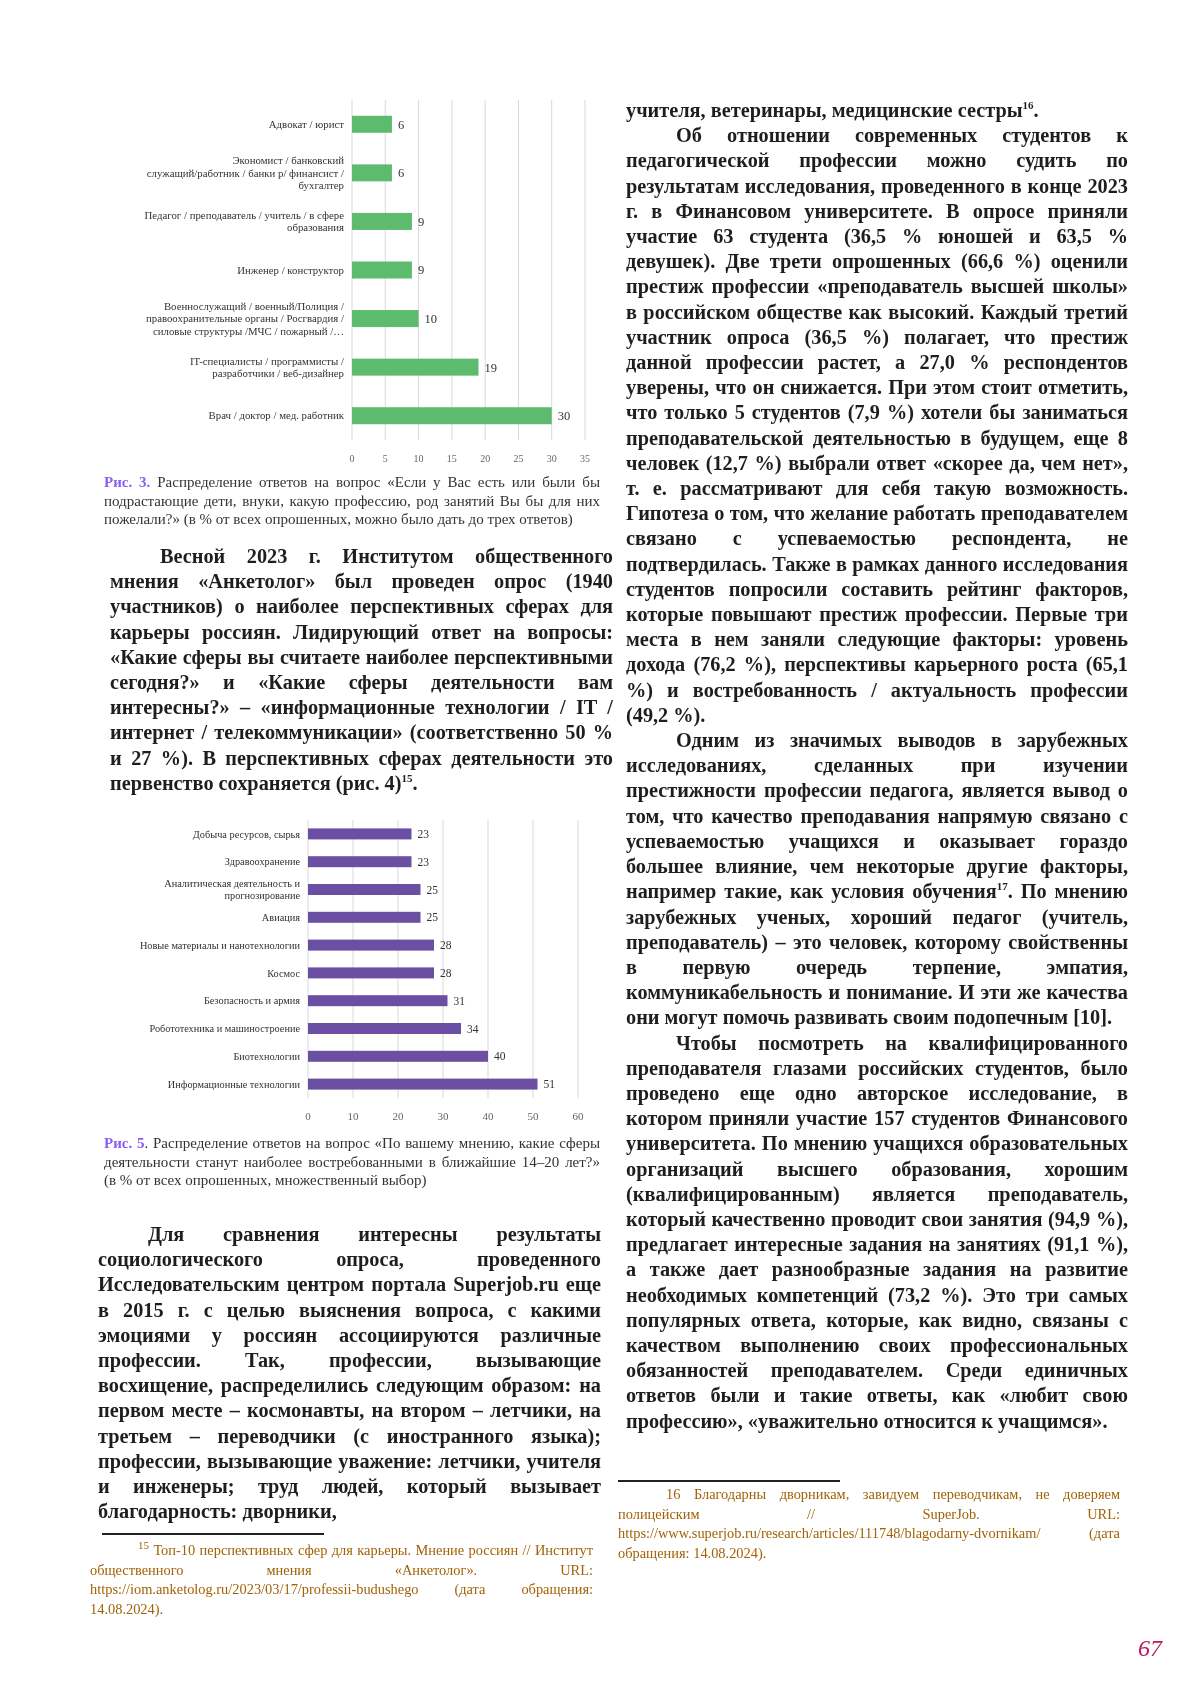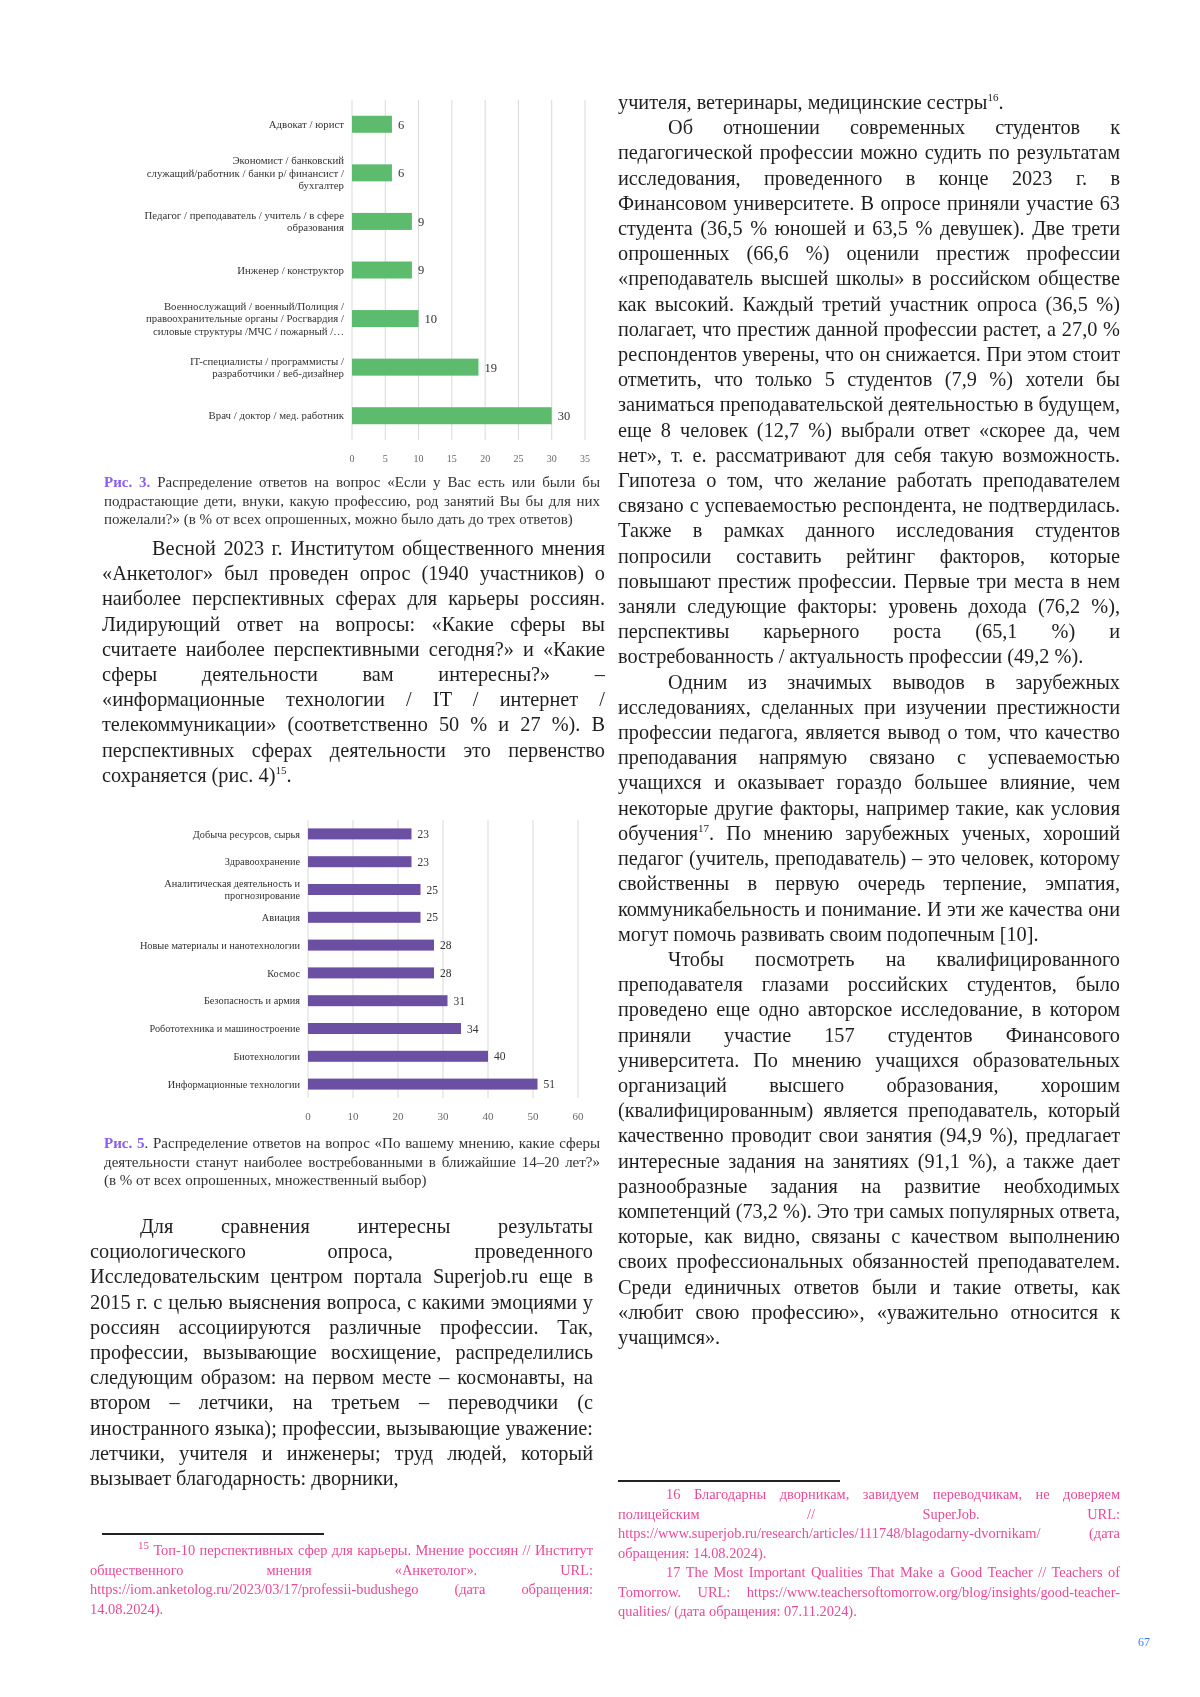"учителя, ветеринары, медицинские" .col-text { font-weight: none -> bold; margin: 0 -> 8px }
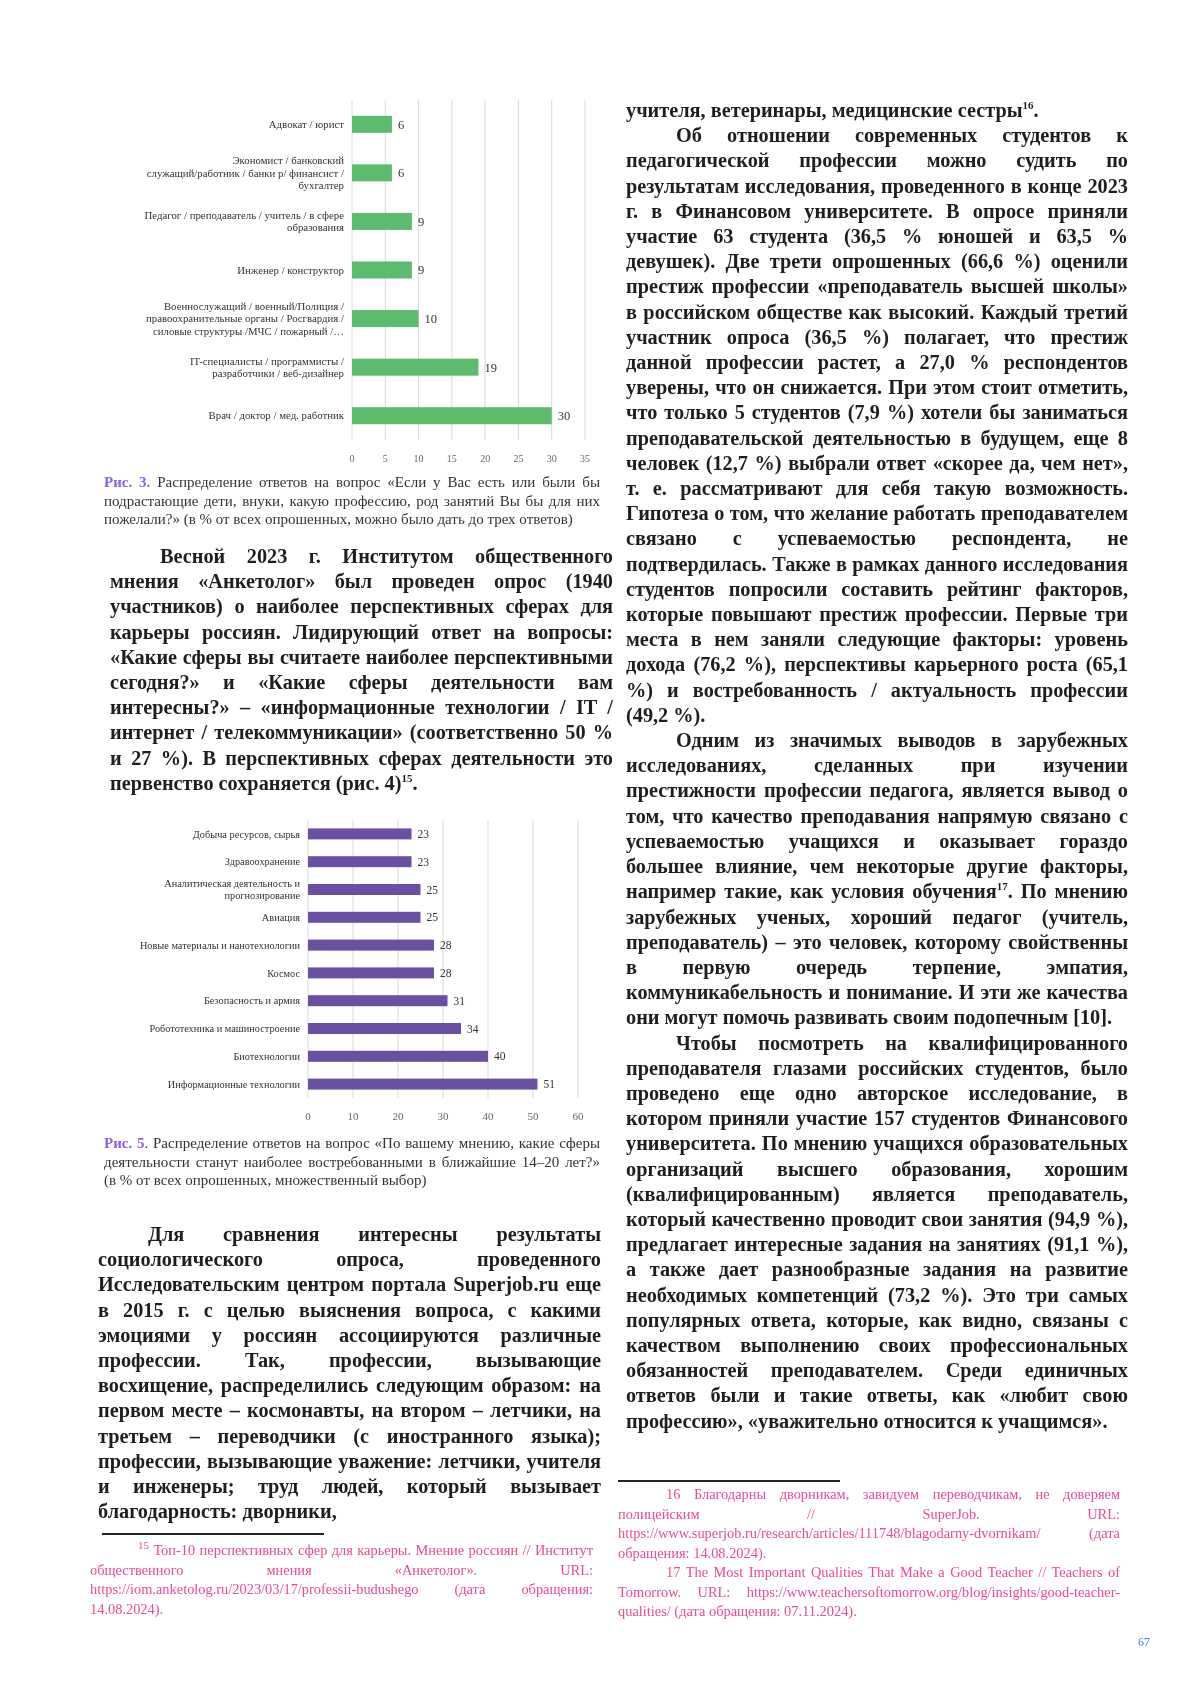"16 Благодарны дворникам, завидуем" .foot { color: #ec4899 -> #a16207 }
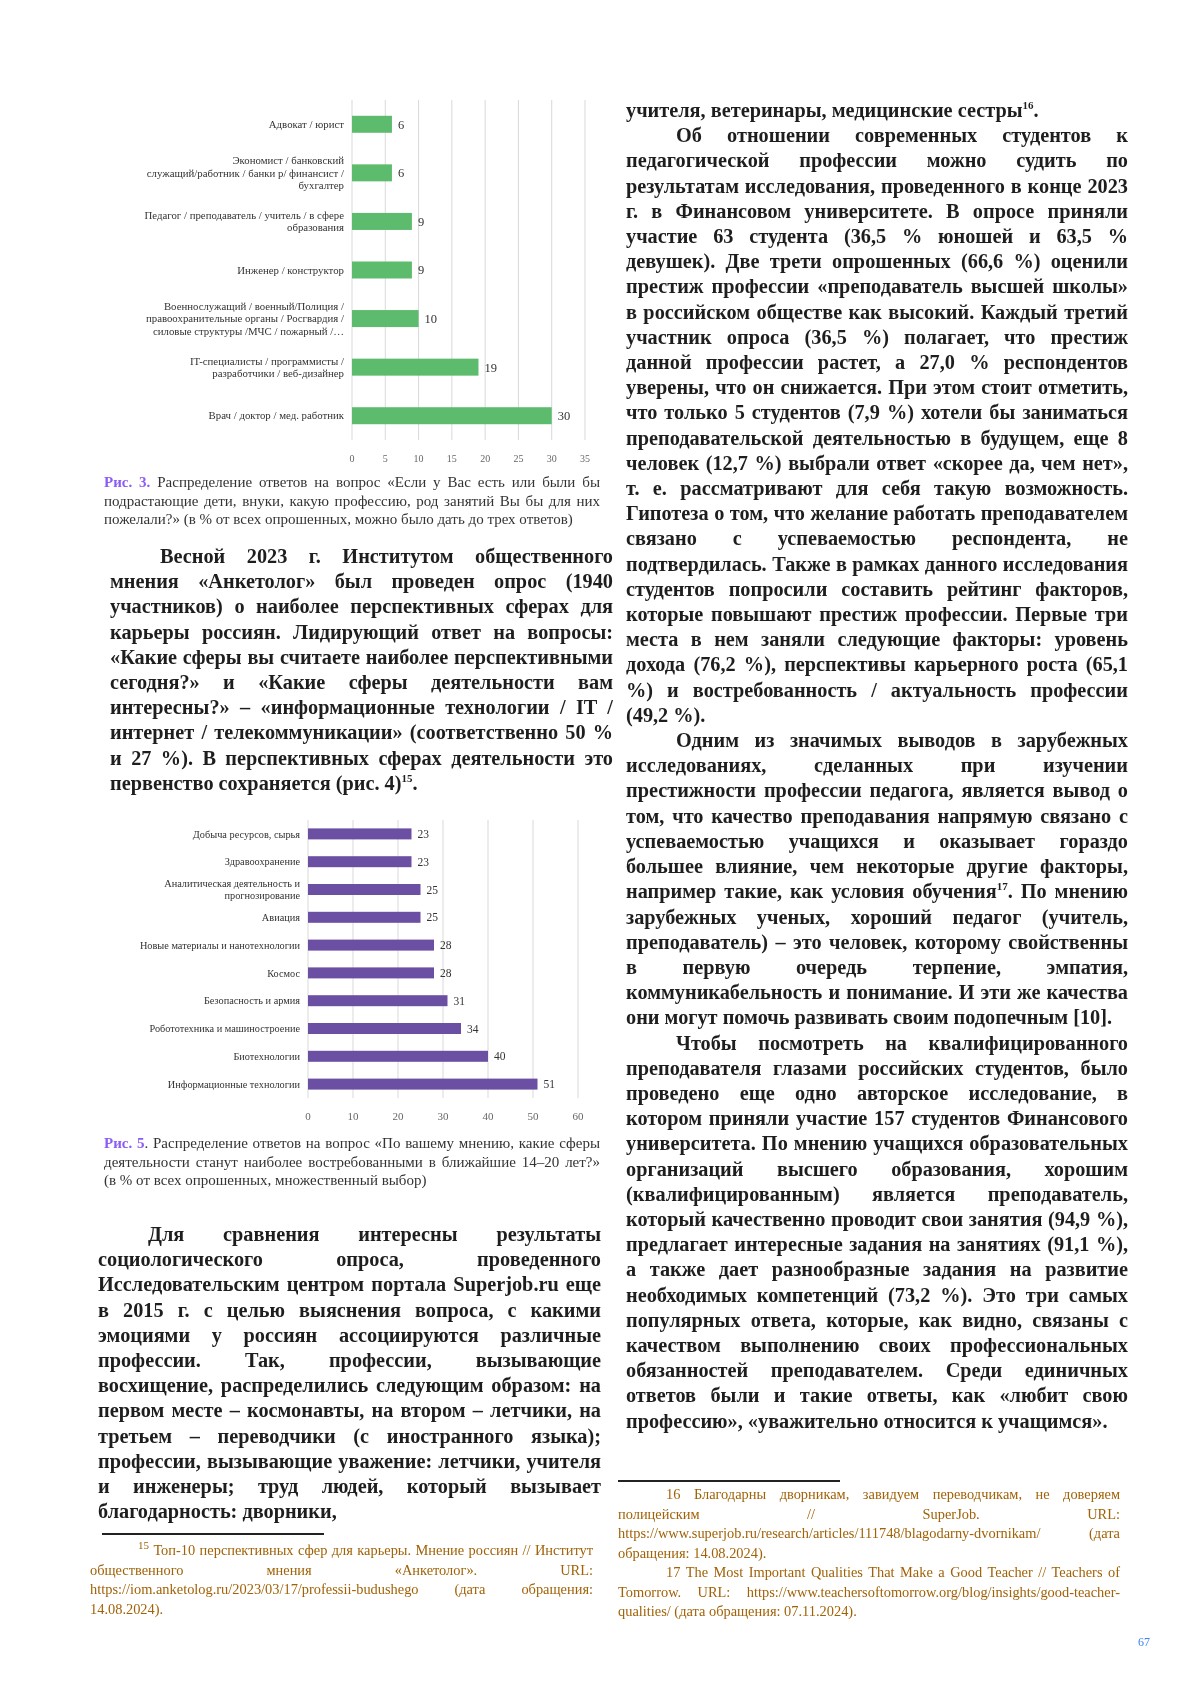"17 The Most Important Qualities" p { html: <p>17 The Most Important Qualities That Make a Good Teacher // Teachers of Tomorrow. URL: https://www.teachersoftomorrow.org/blog/insights/good-teacher-qualities/ (дата обращения: 07.11.2024).</p> -> none }
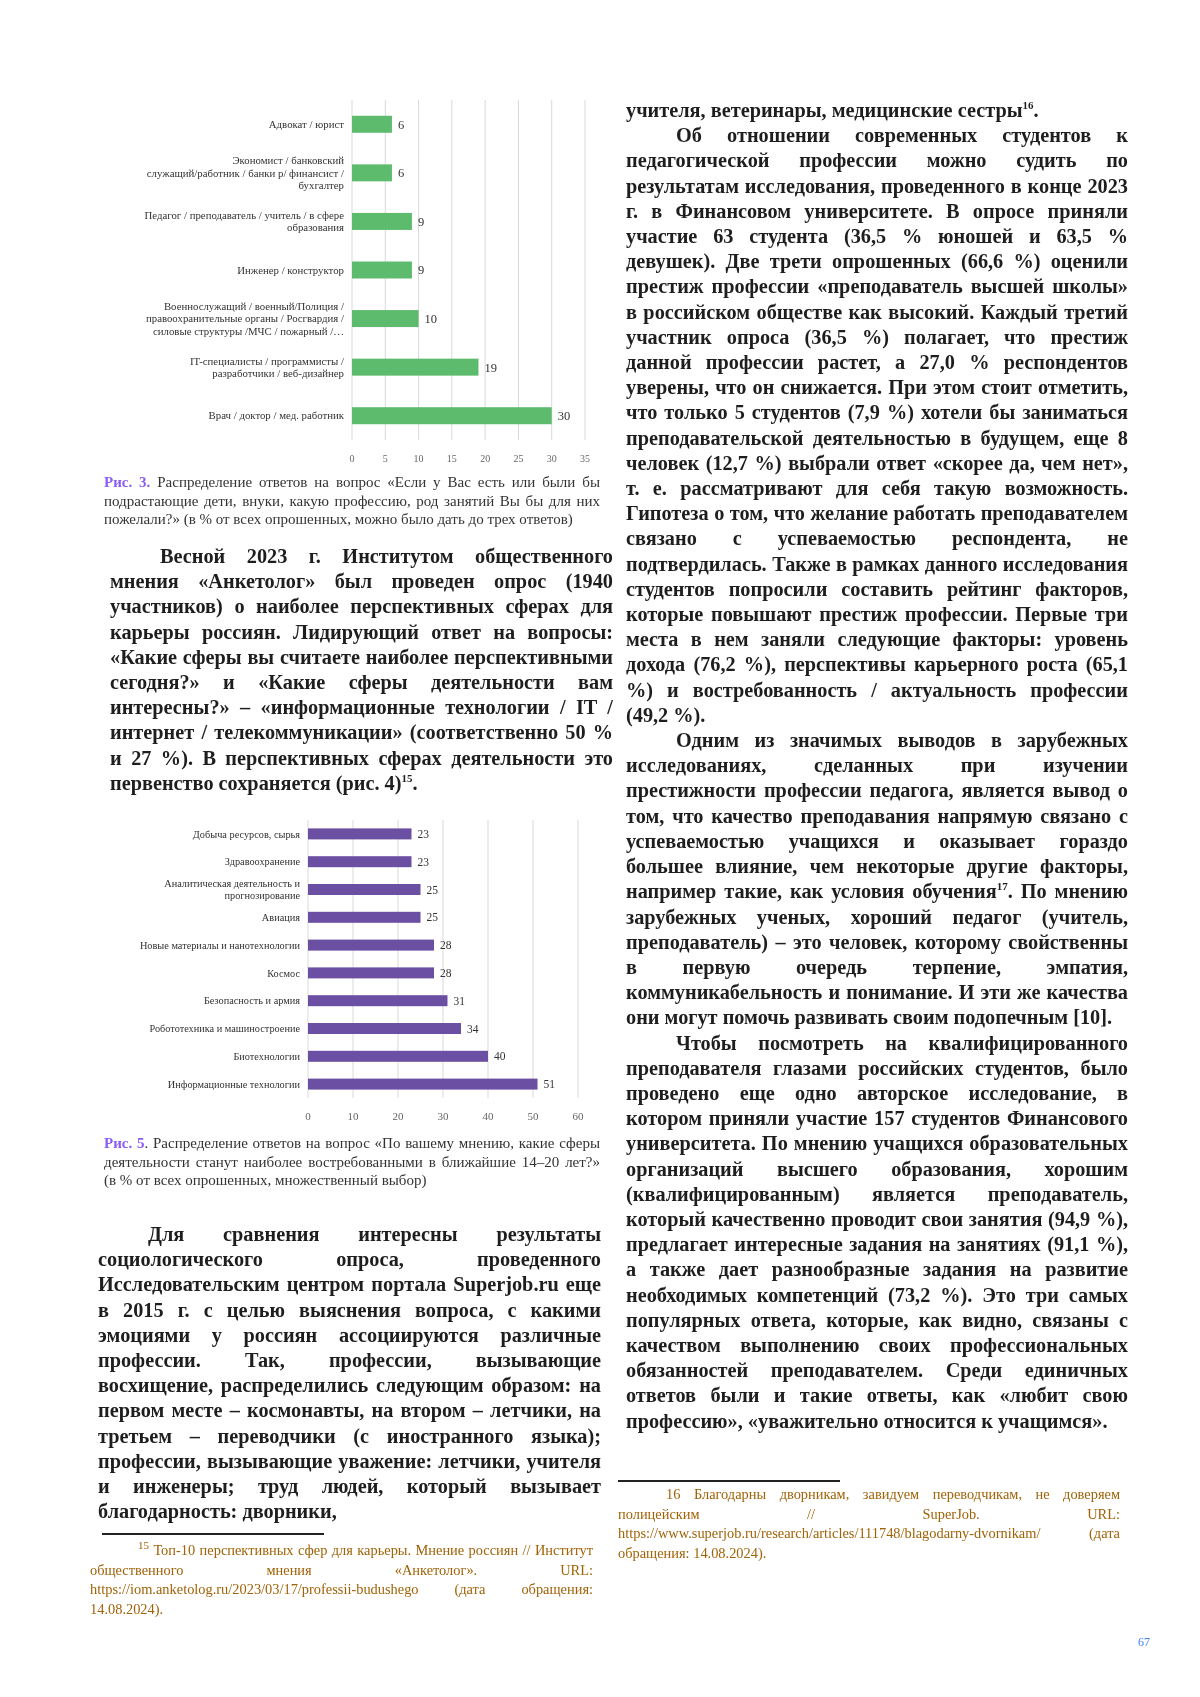"67" .pnum { color: #3b82f6 -> #be185d; font-size: 12px -> 24px; font-style: none -> italic }
